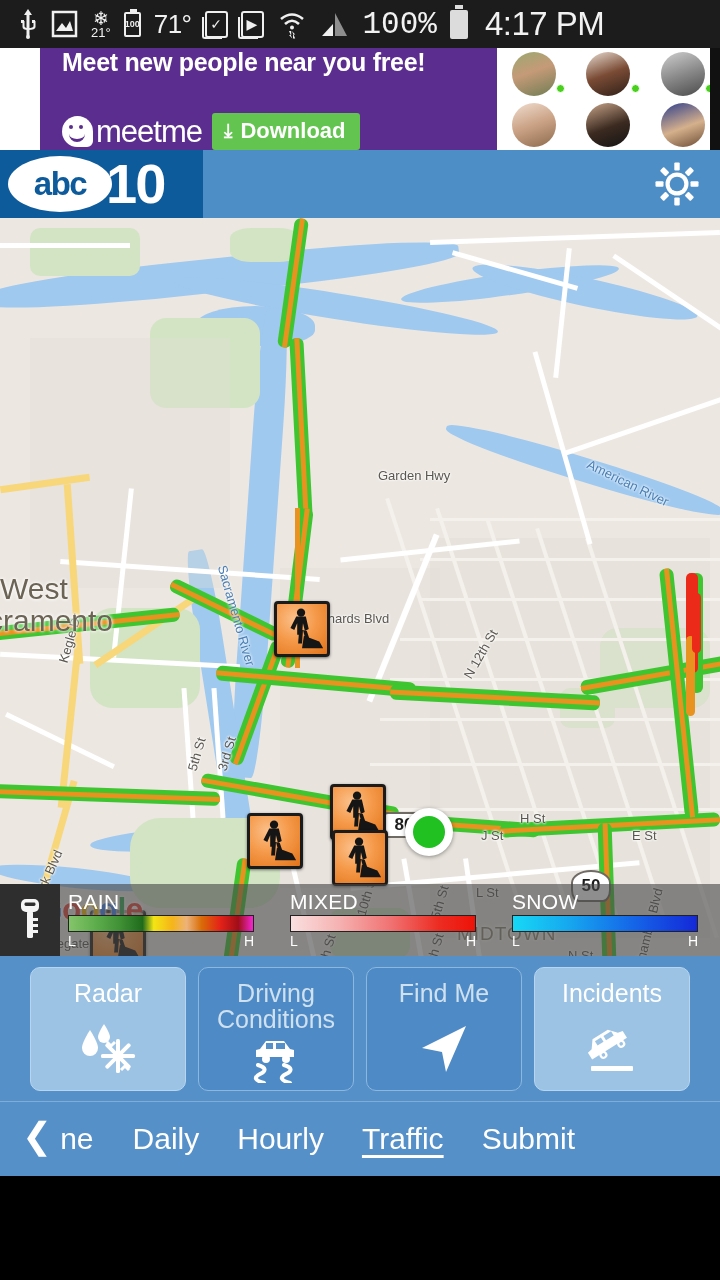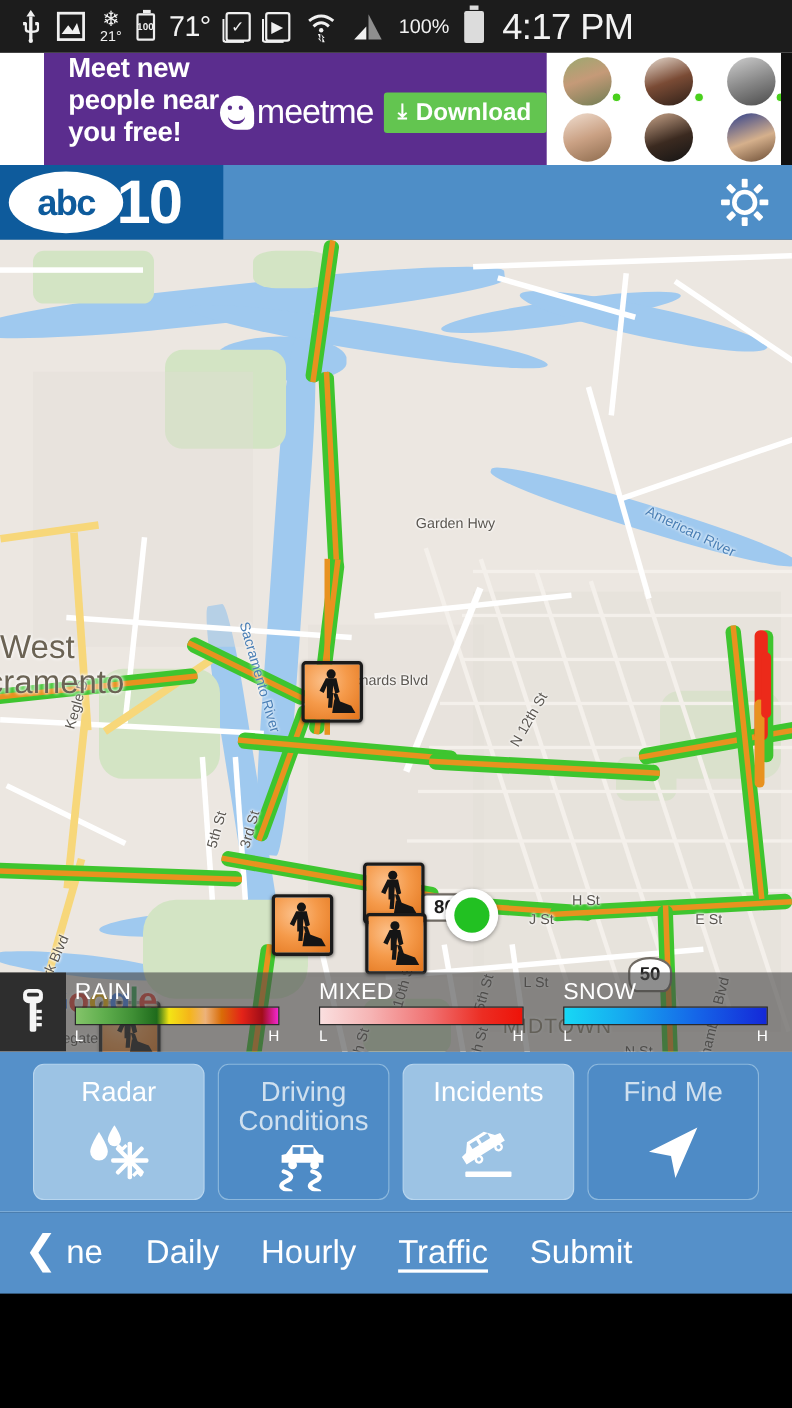"100%" .sb-pct { font-family: none -> Liberation Mono, monospace; font-size: 18px -> 31px }
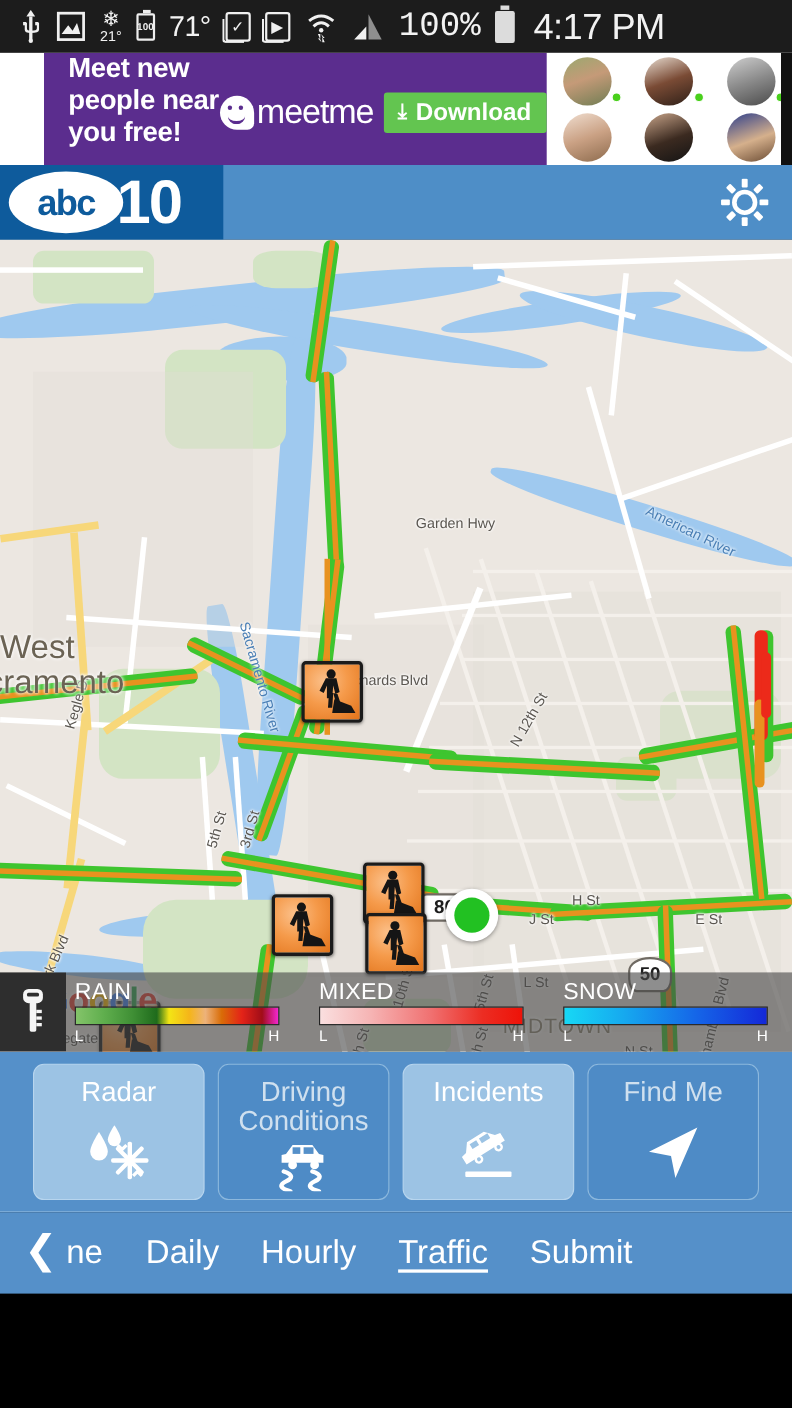"Meet new people near you" .ad-left { flex-direction: row -> column }
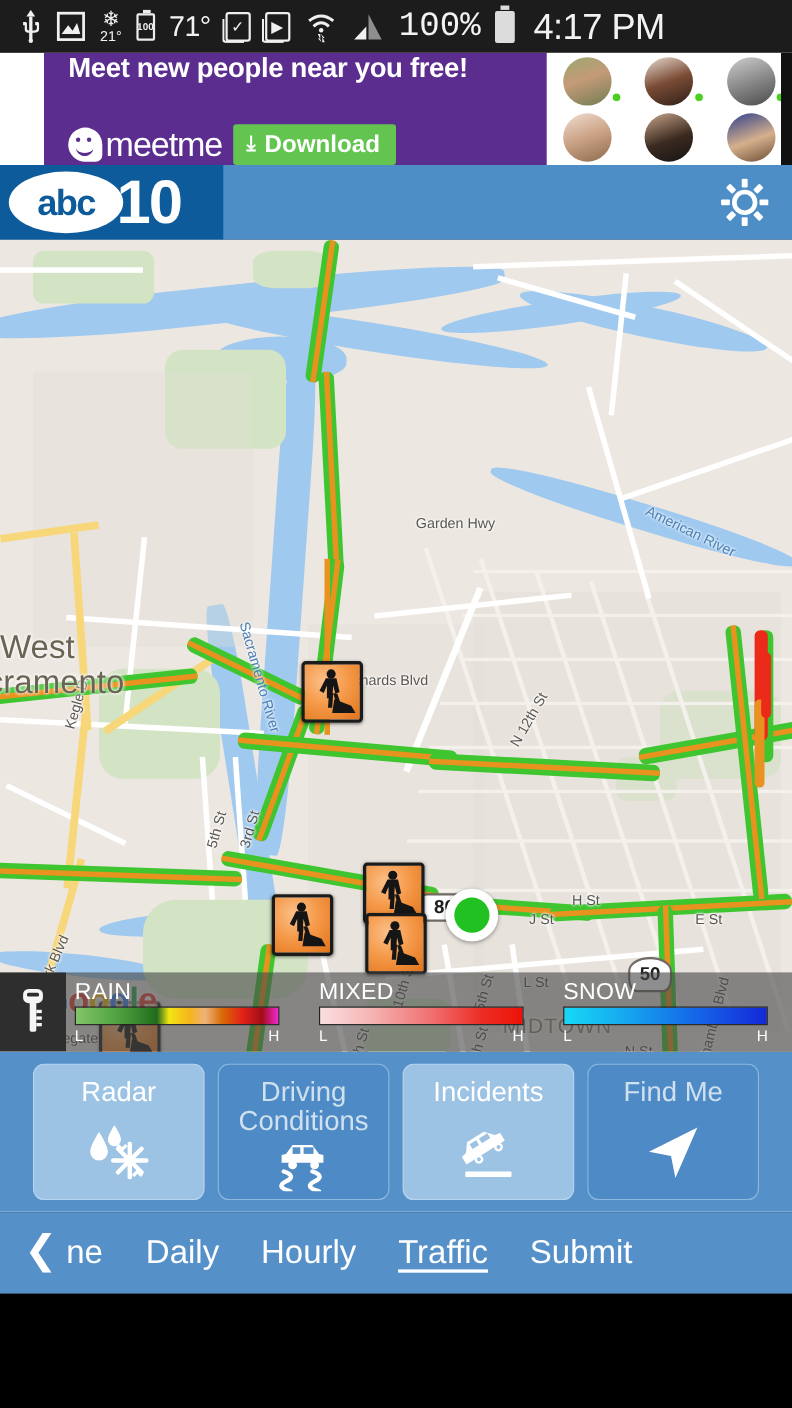"Incidents" div.abtn { order: before "Find Me" -> after "Find Me" }
